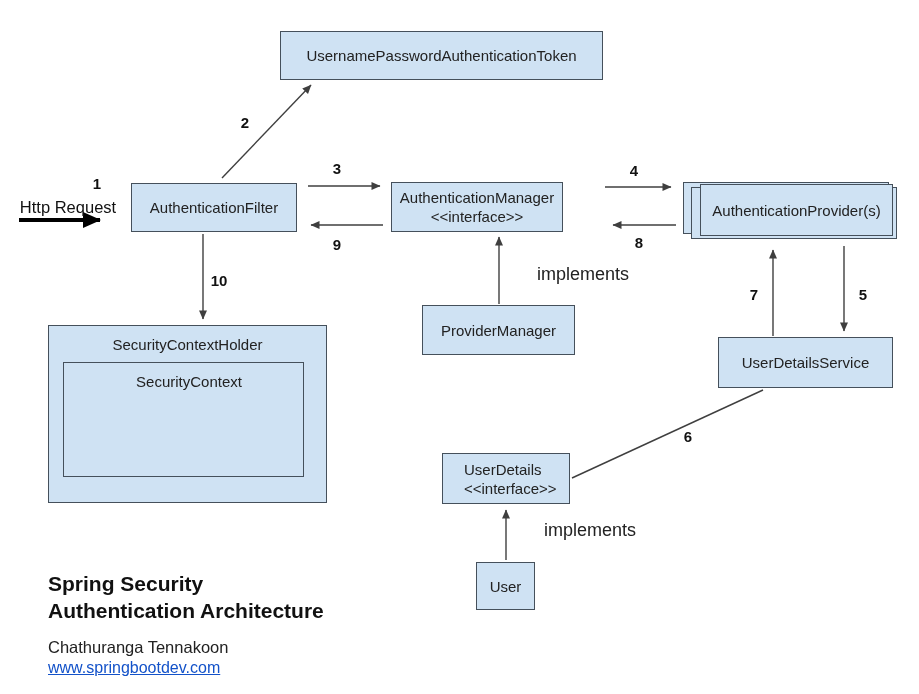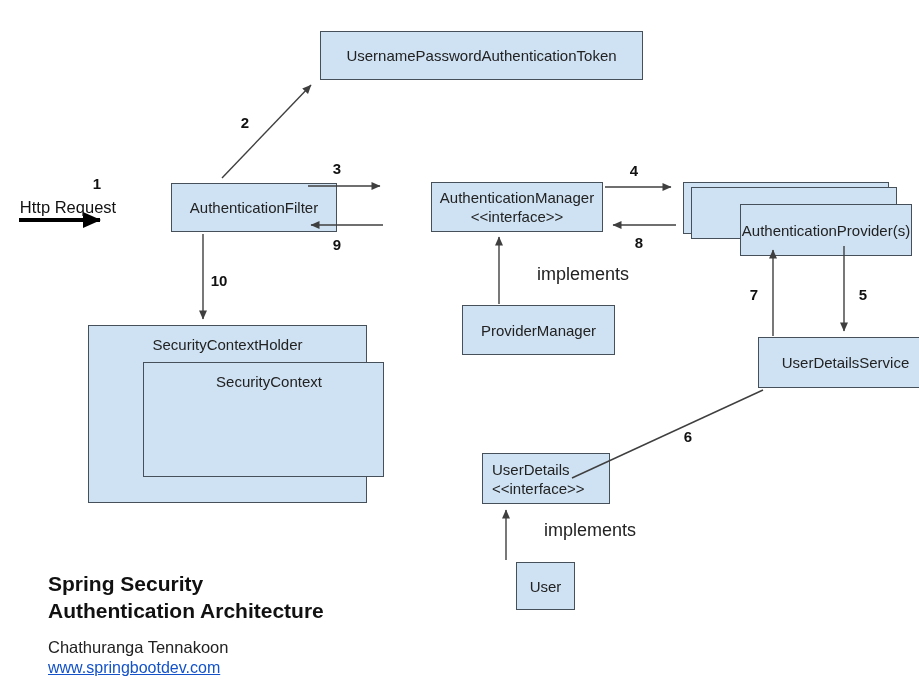"UsernamePasswordAuthenticationToken" .node { margin-left: 40px -> none }
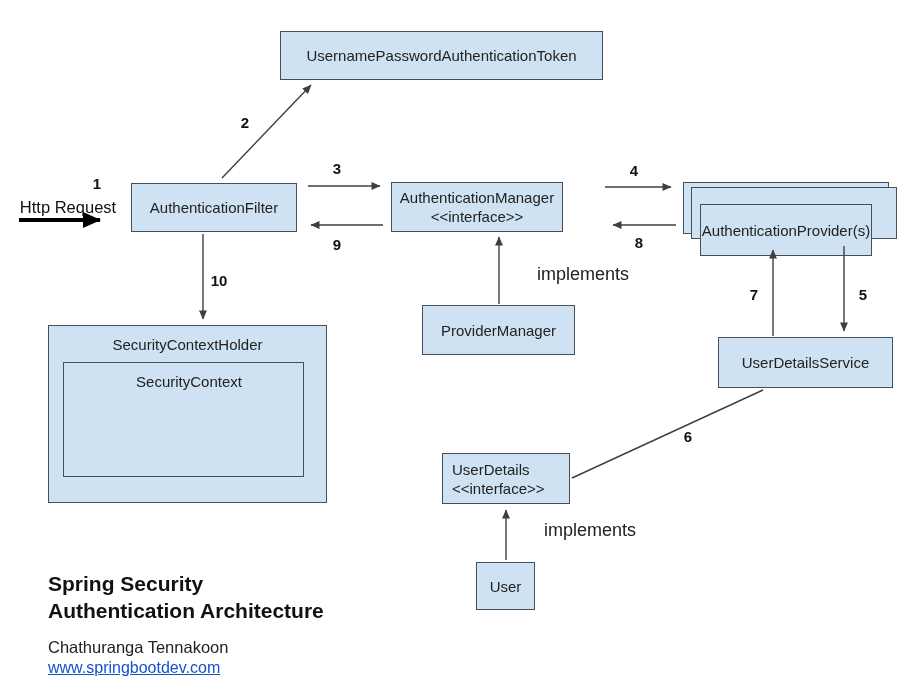"AuthenticationProvider(s)" div.node { top: 22px -> 2px; width: 172px -> 193px }
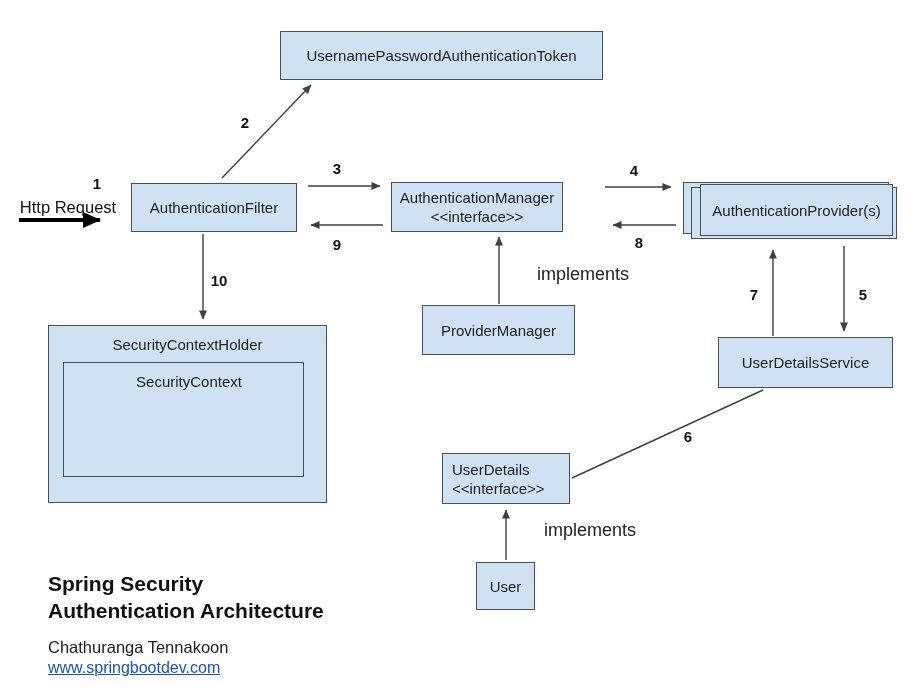"UserDetails" .node-left-align { padding-left: 9px -> 21px }
